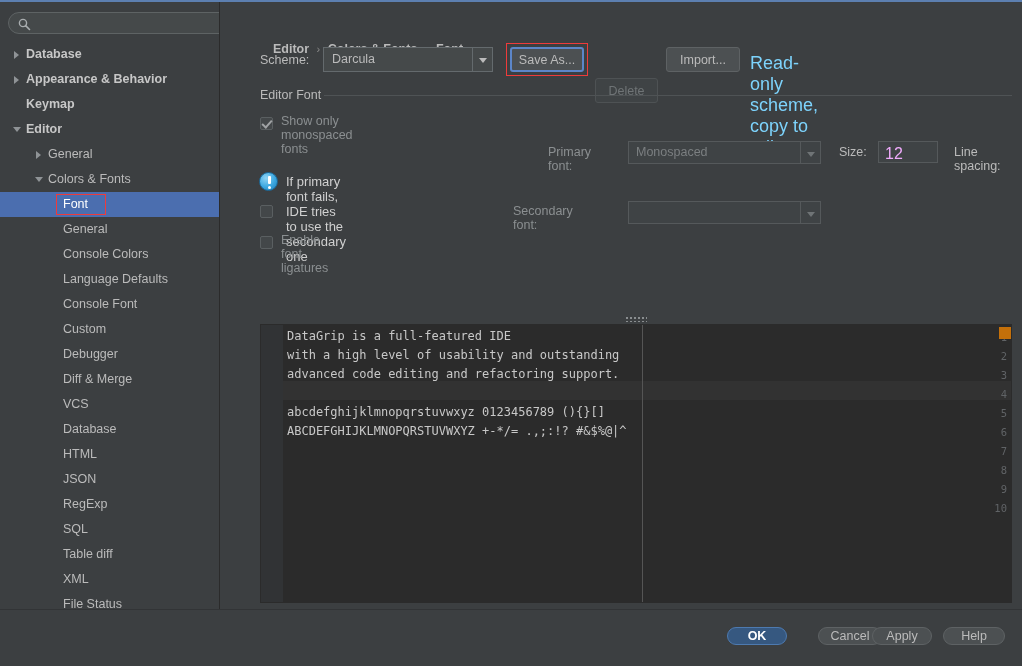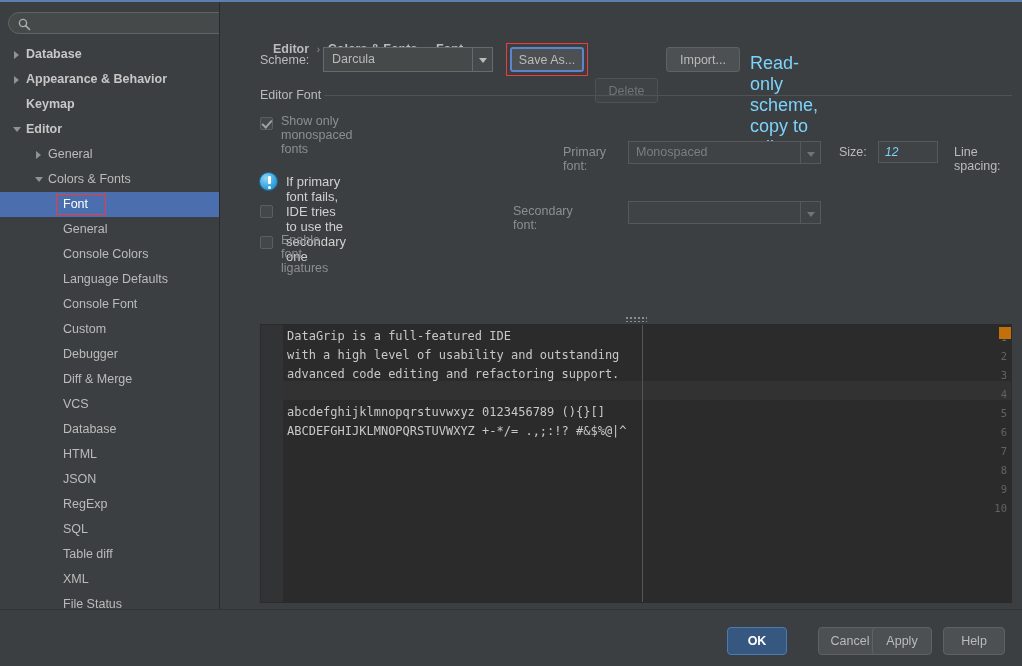"Primary font:" #primary-label { margin-left: 15px -> none }
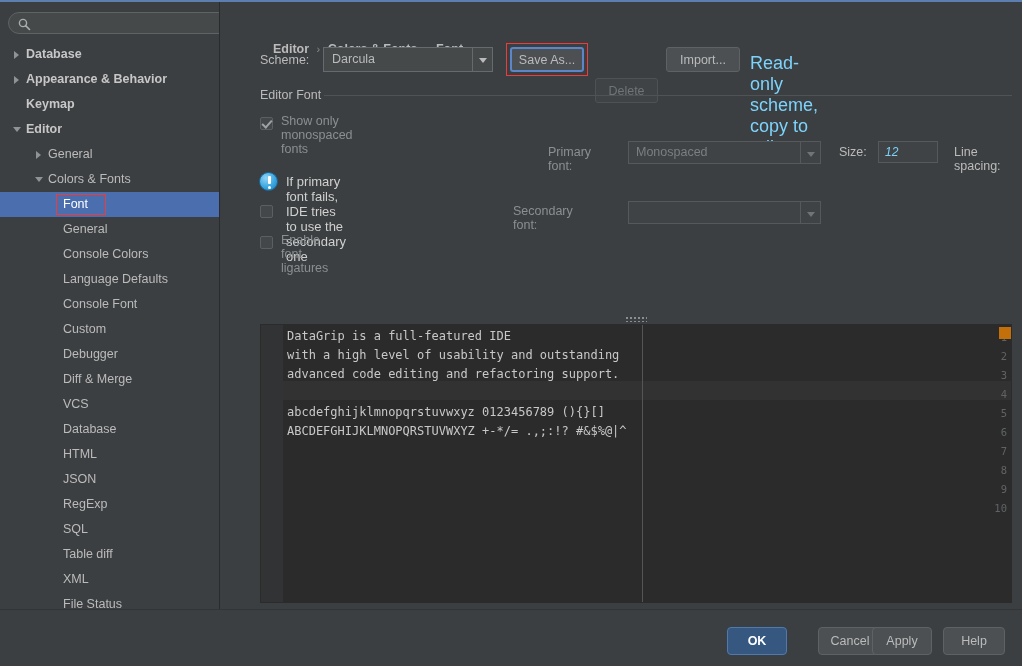"12" .field-val { color: #7dd3fc -> #f0abfc; font-size: 12px -> 16px; font-style: italic -> none }
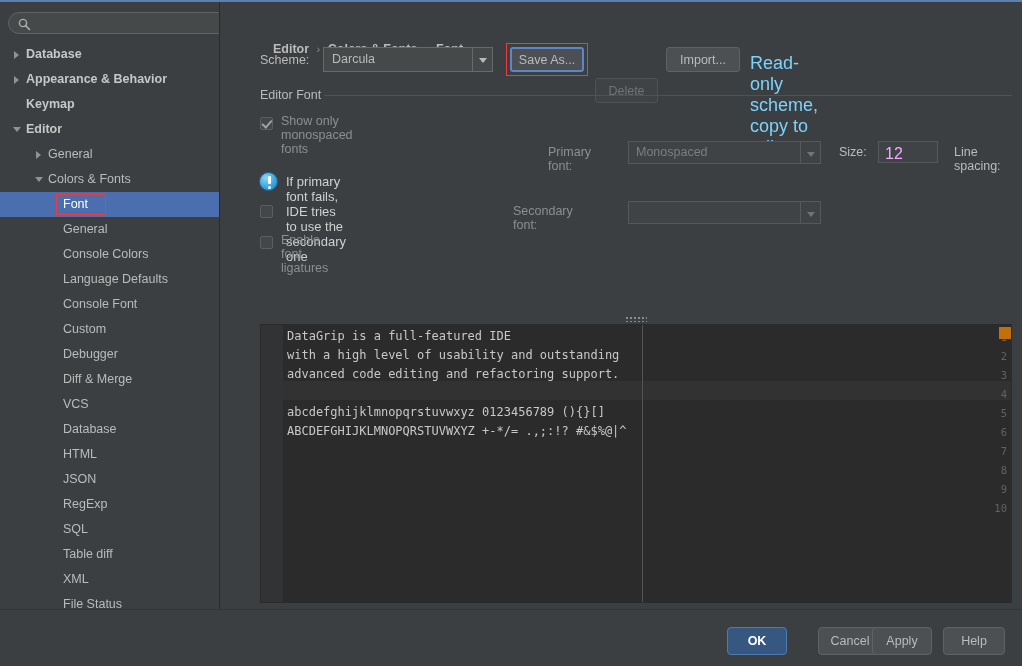"OK" .dlg-btn { border-radius: 4px -> 9px; height: 28px -> 18px }
